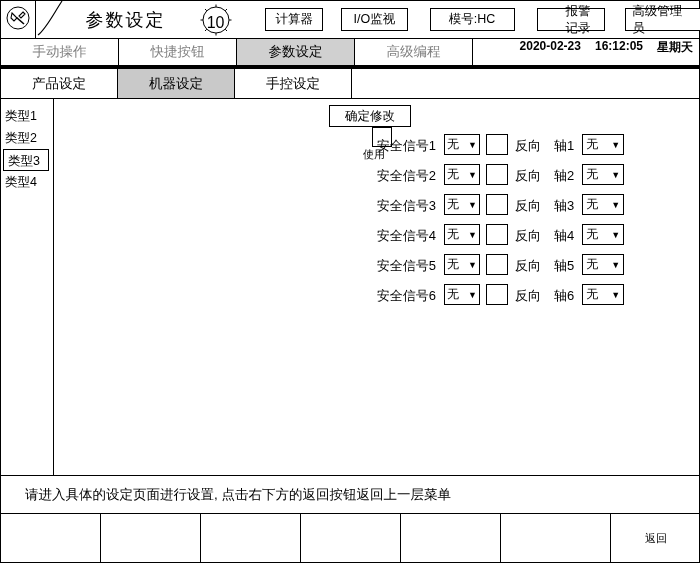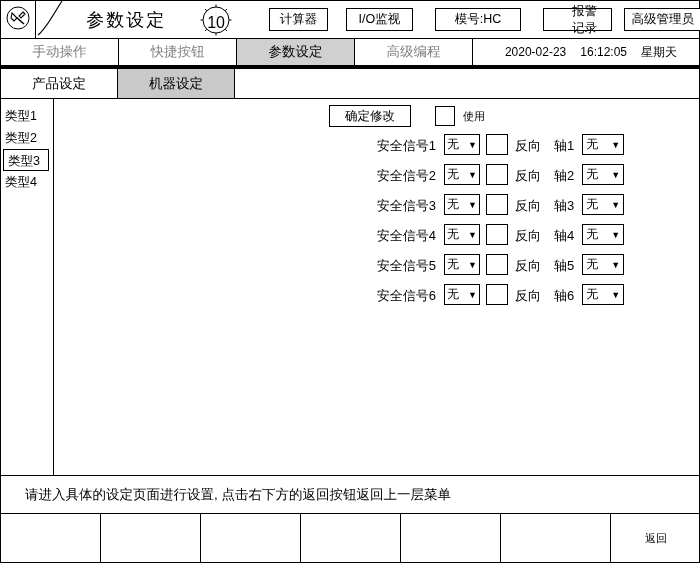"高级管理员" #btn-admin { margin-left: 12px -> 20px }
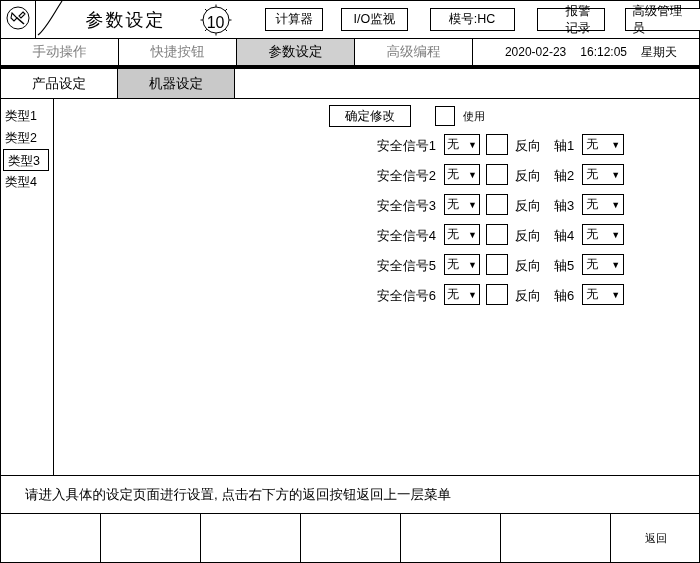"2020-02-23" .datetime { align-items: center -> none; font-weight: none -> bold; padding-right: 24px -> 8px }
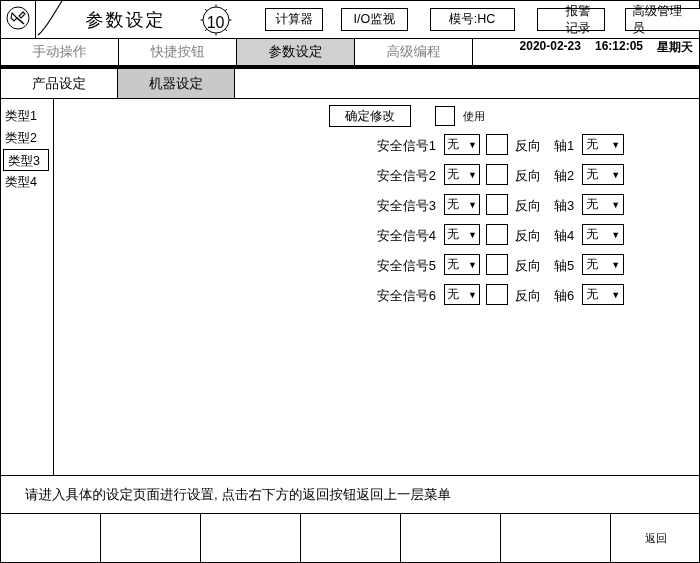"手控设定" div.sub-tab { html: none -> <div>手控设定</div> }
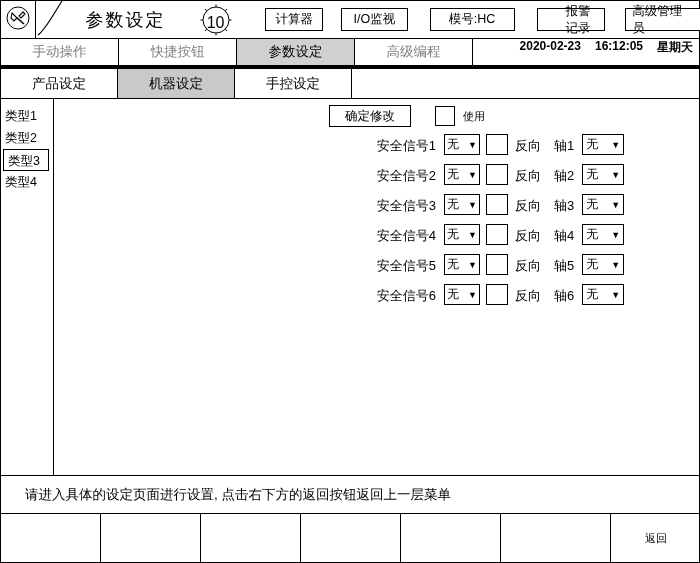"确定修改" .confirm-row { flex-direction: none -> column }
